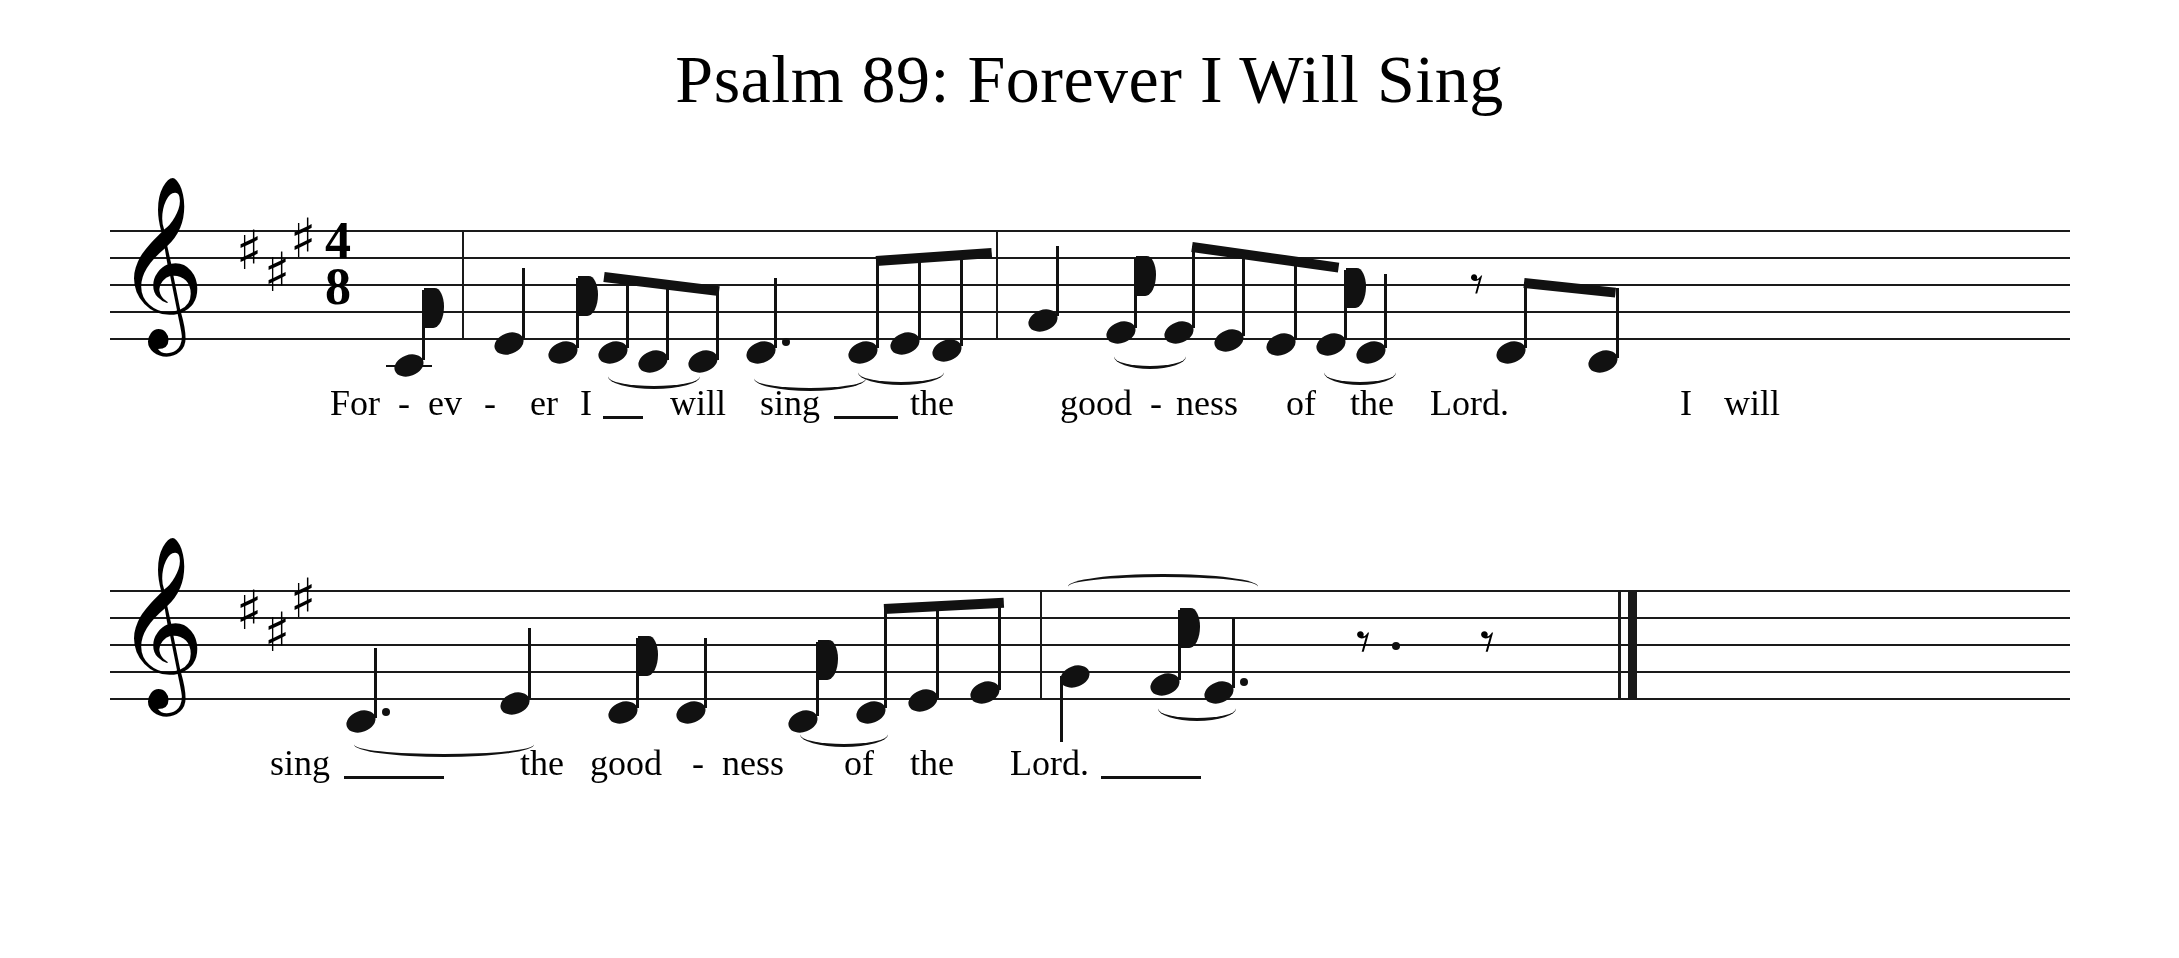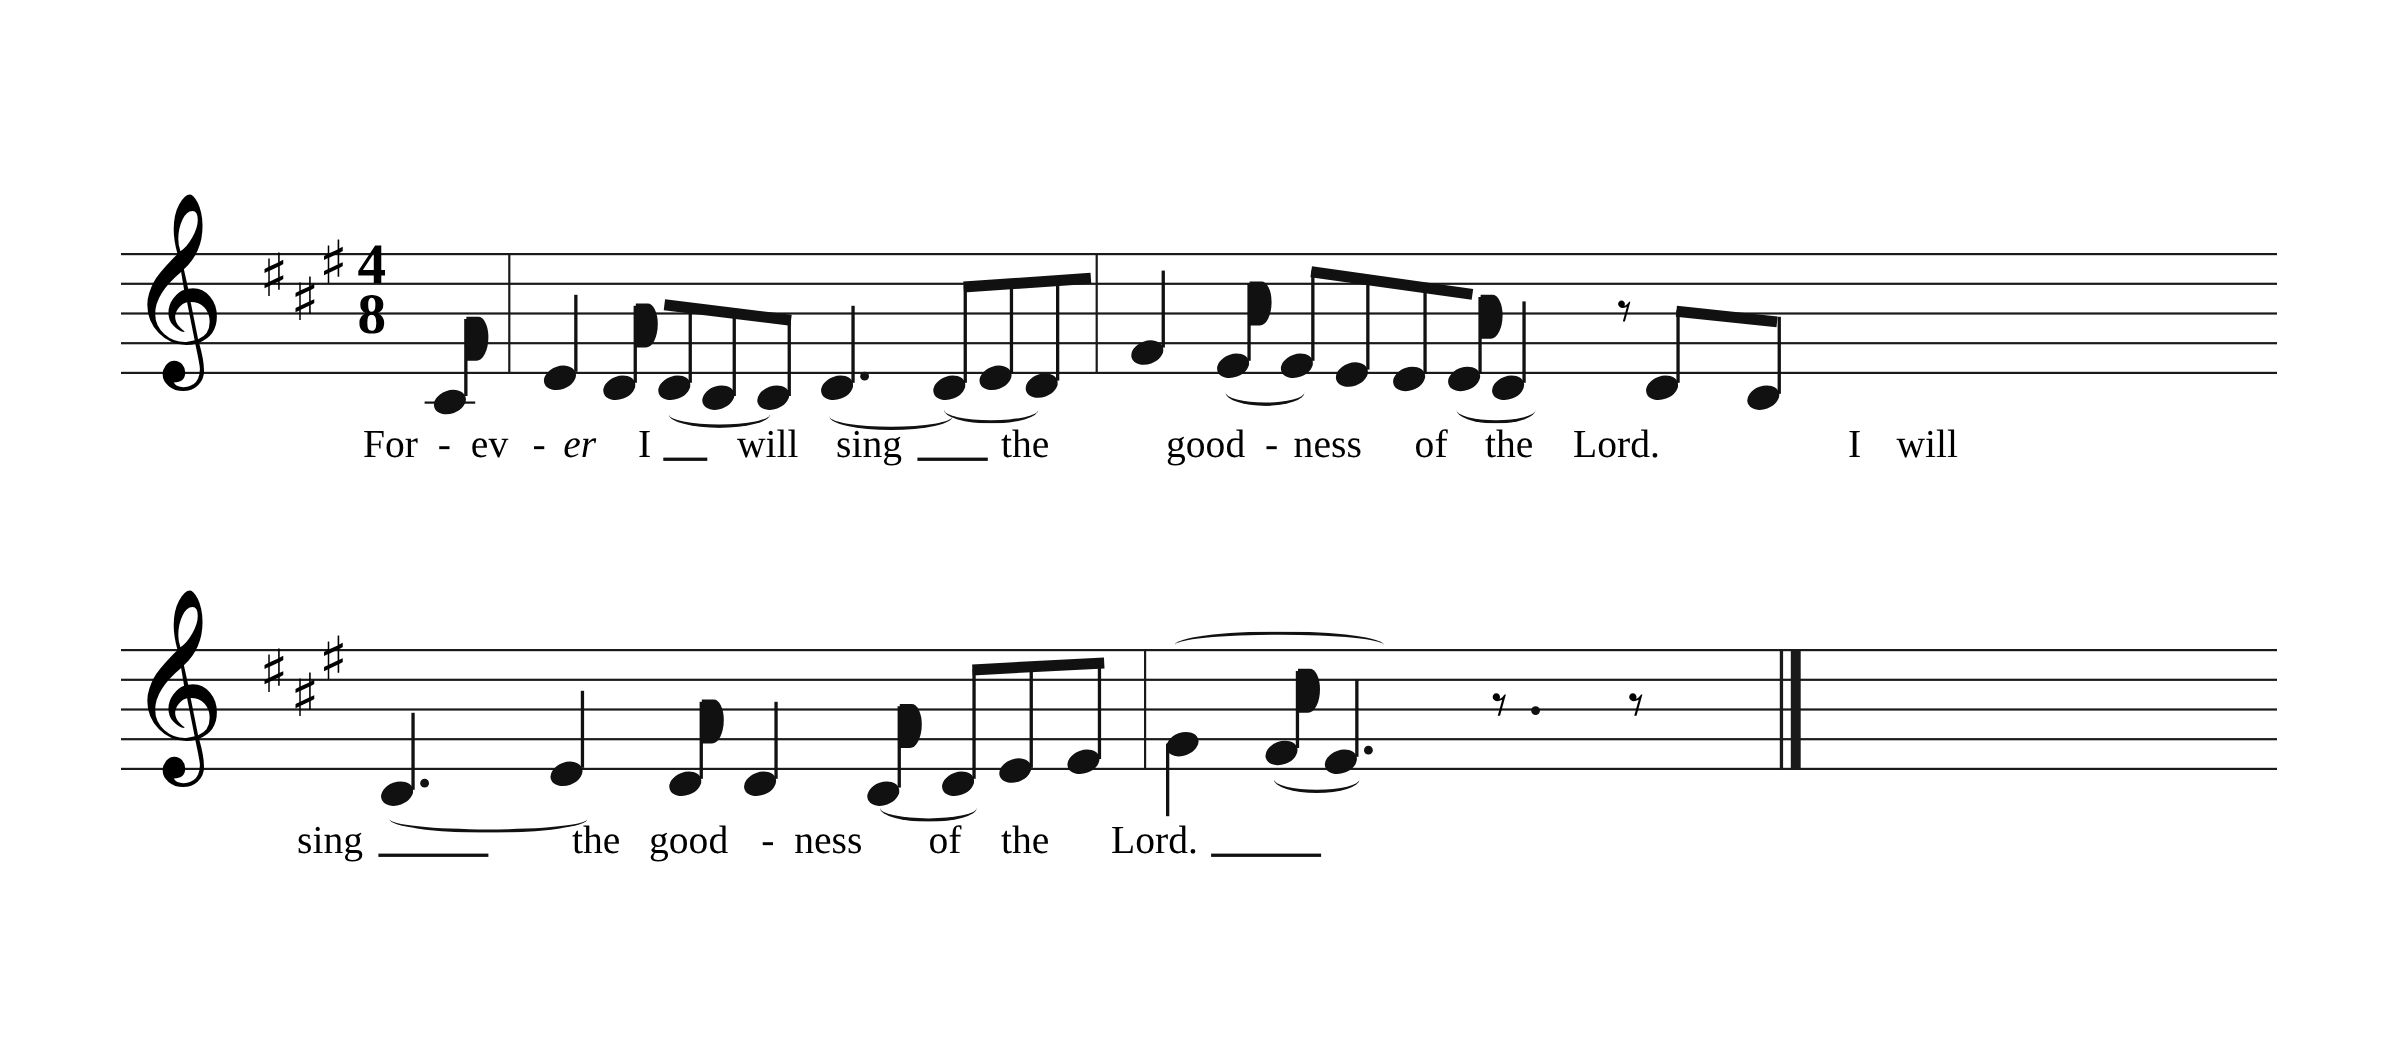"Psalm 89: Forever I Will" div.title { html: none -> <div>Psalm 89: Forever I Will Sing</div> }
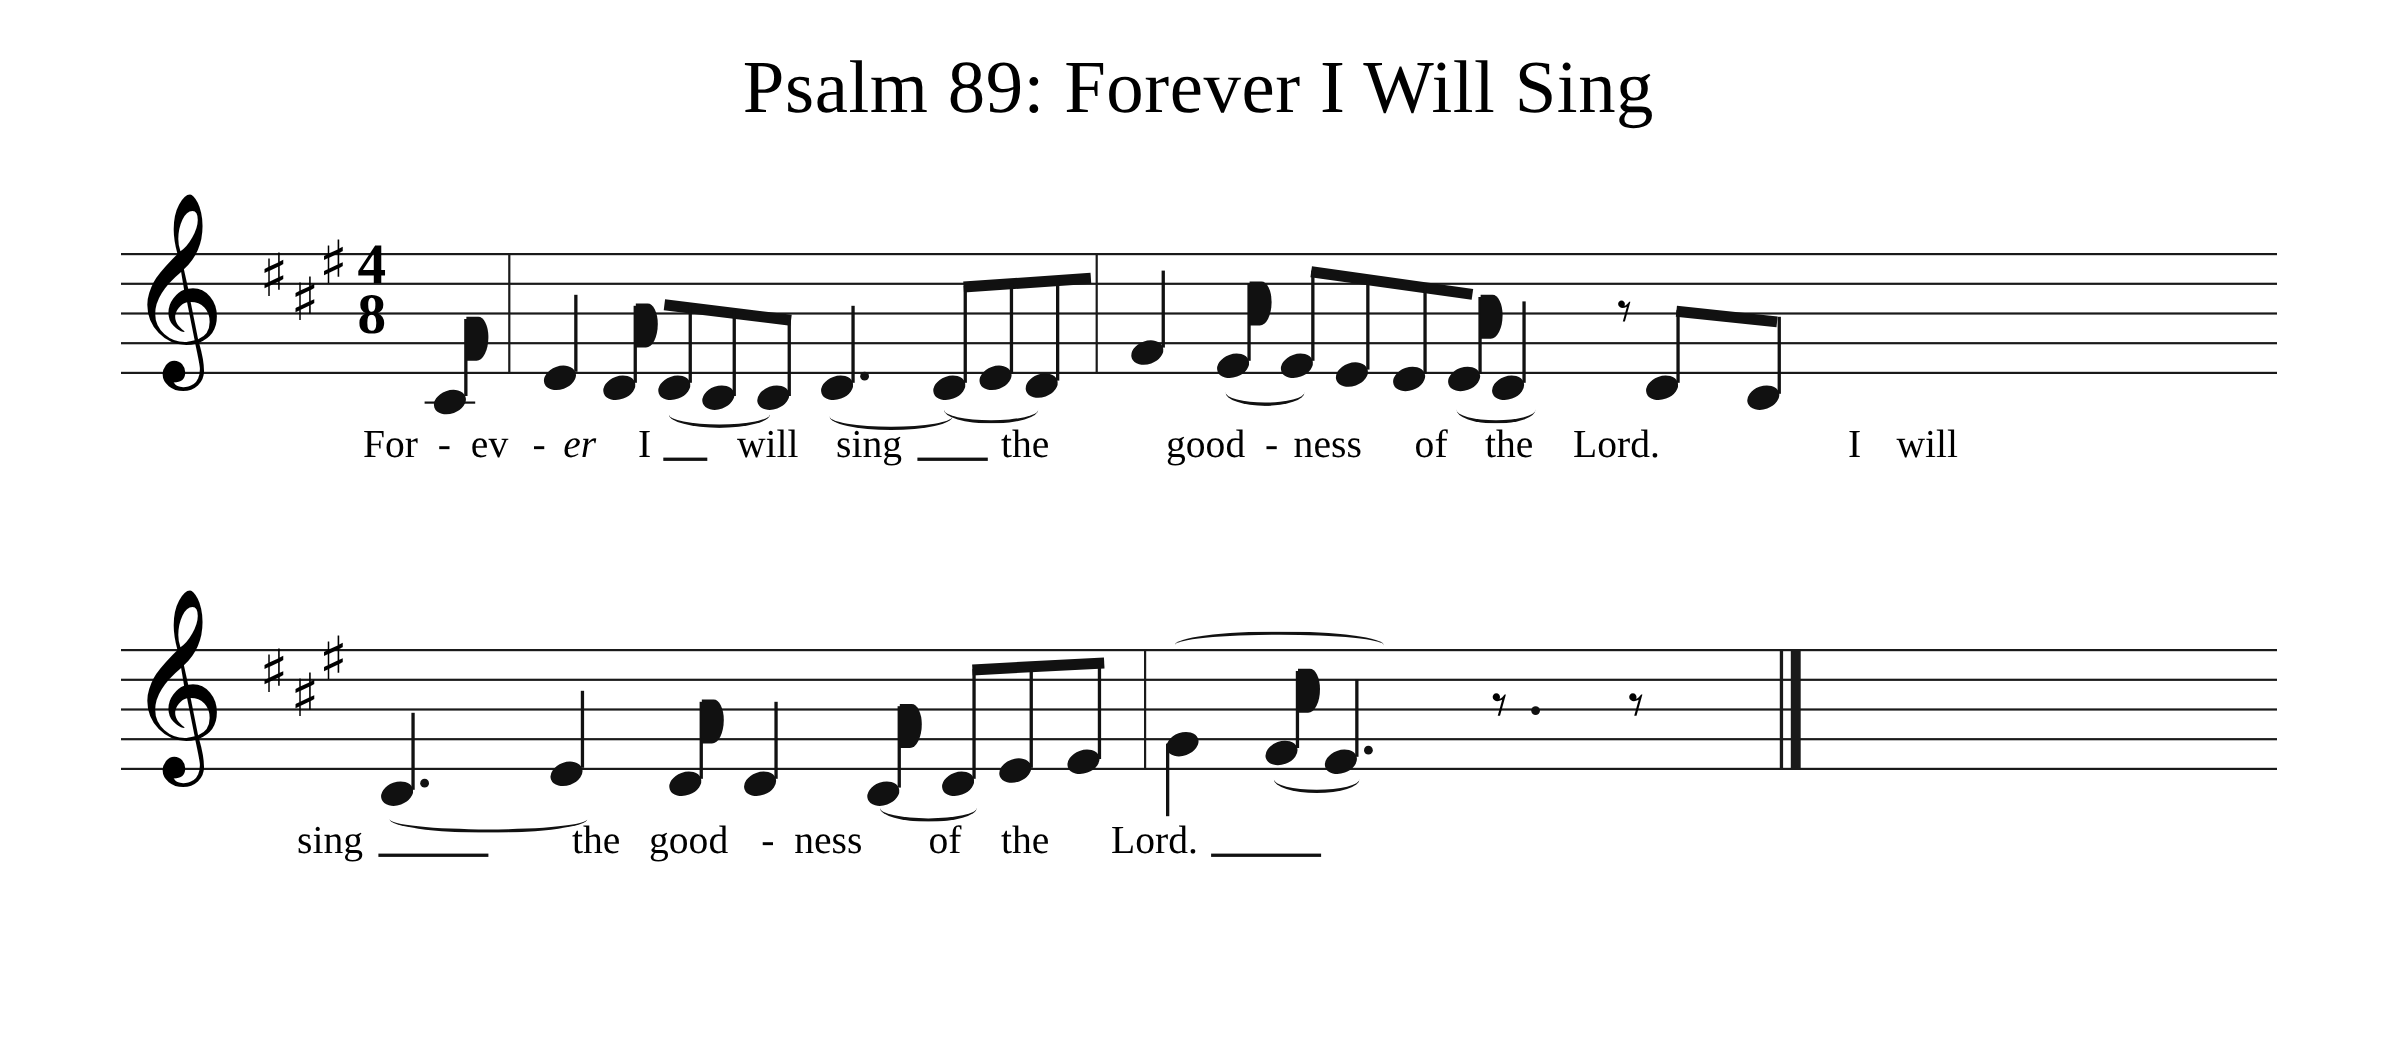"er" span.syl { font-style: italic -> none; left: 402px -> 420px }
